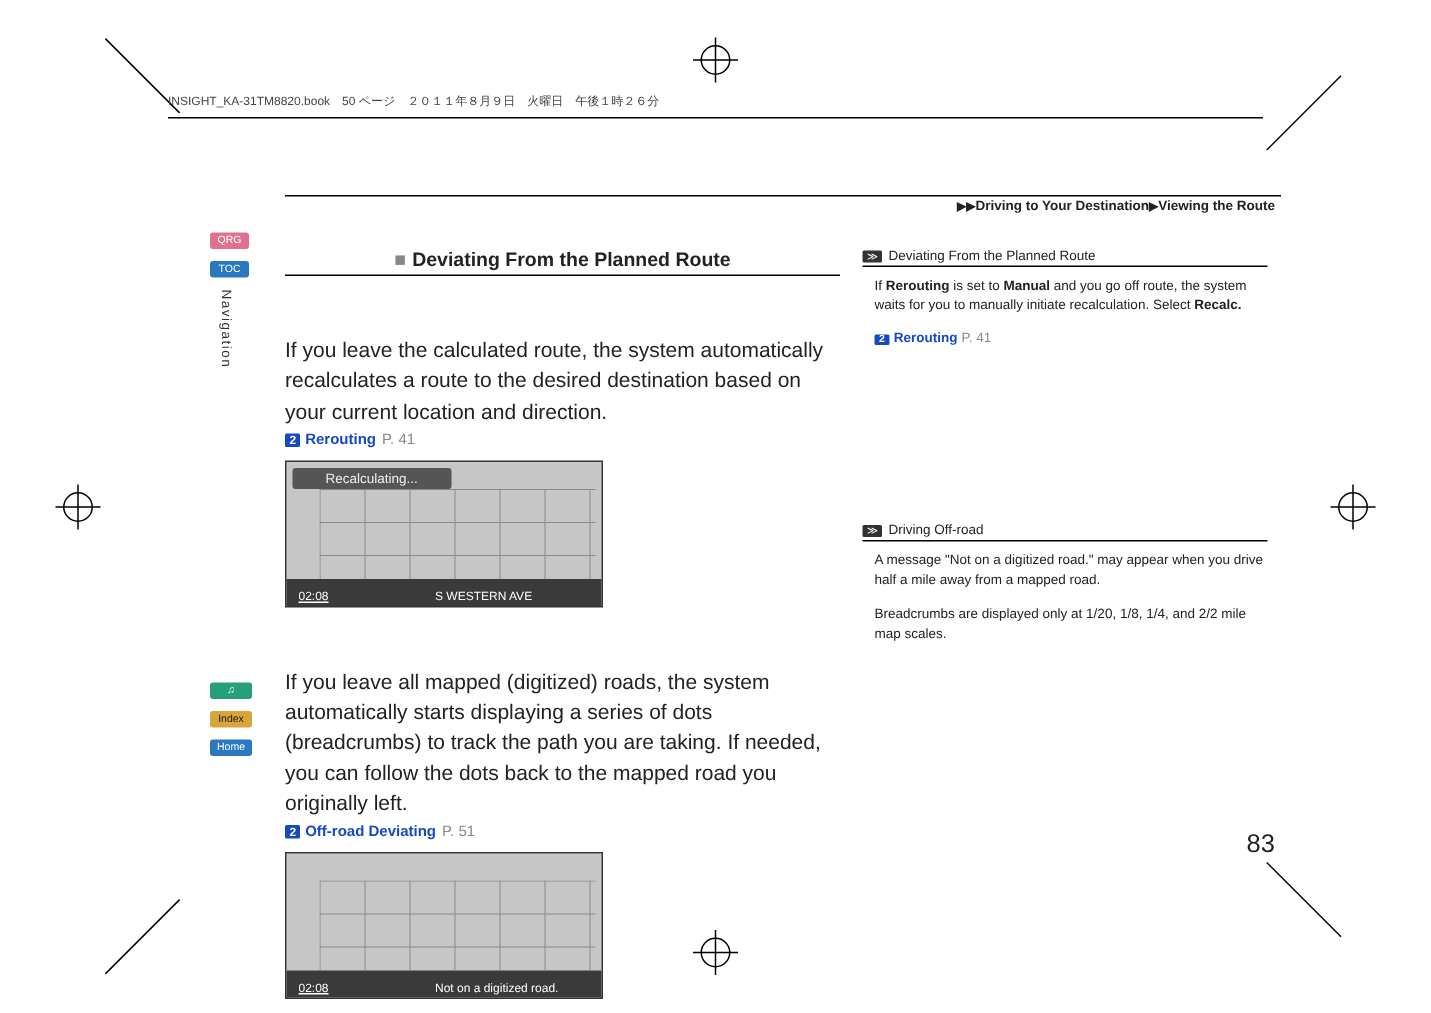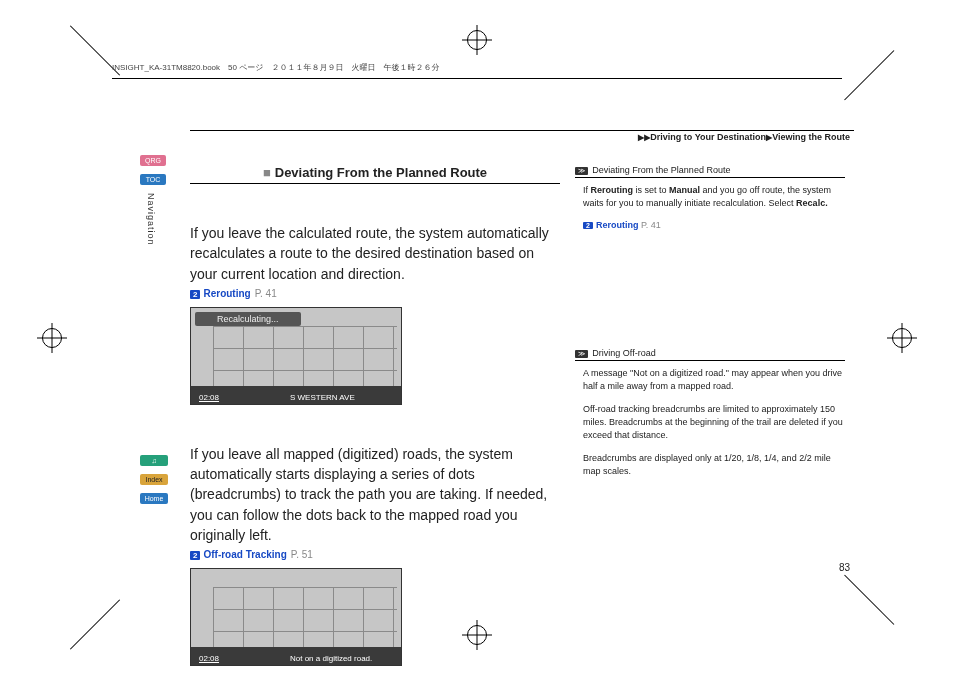"Off-road tracking breadcrumbs are" div.side-text { html: <div>Off-road tracking breadcrumbs are limited to approximately 150 miles. Breadcrumbs at the beginning of the trail are deleted if you exceed that distance.</div> -> none }
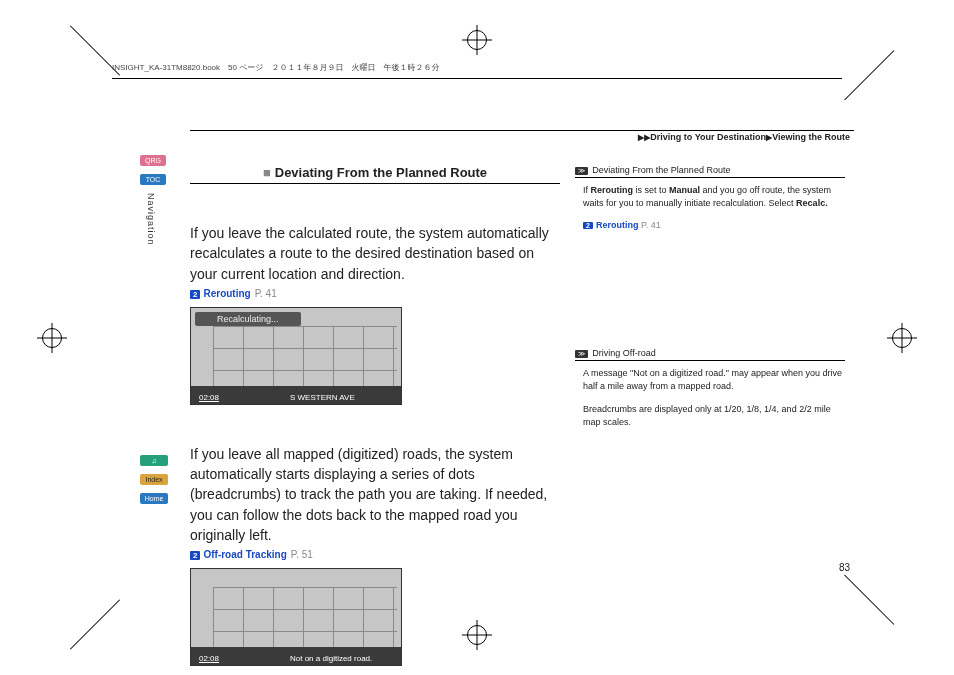"Off-road Tracking" span { text: Tracking -> Deviating }
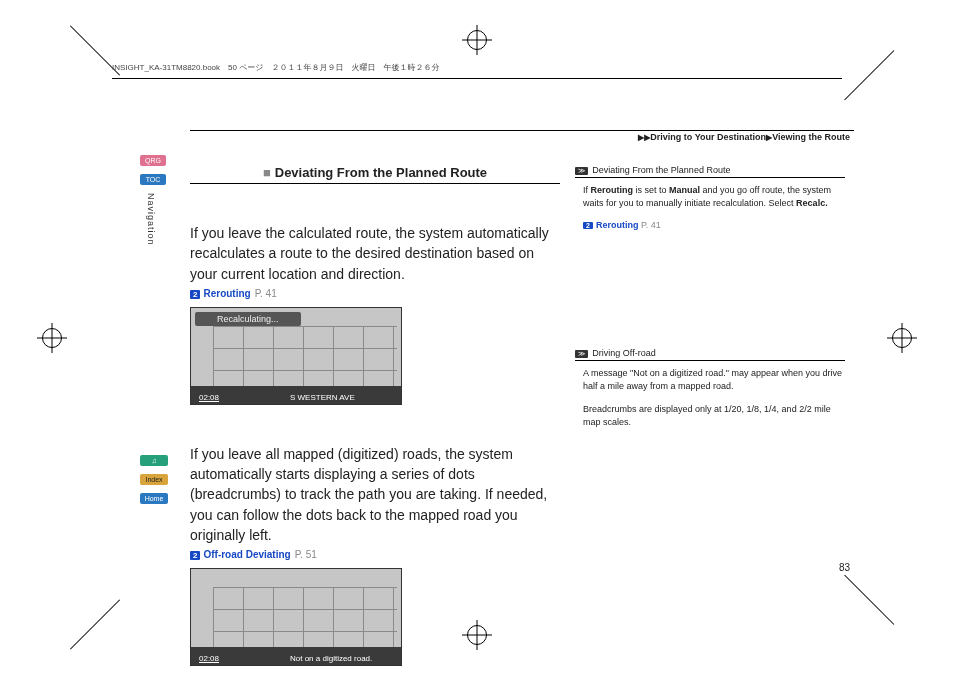"83" .page-num { font-size: 10px -> 17px }
